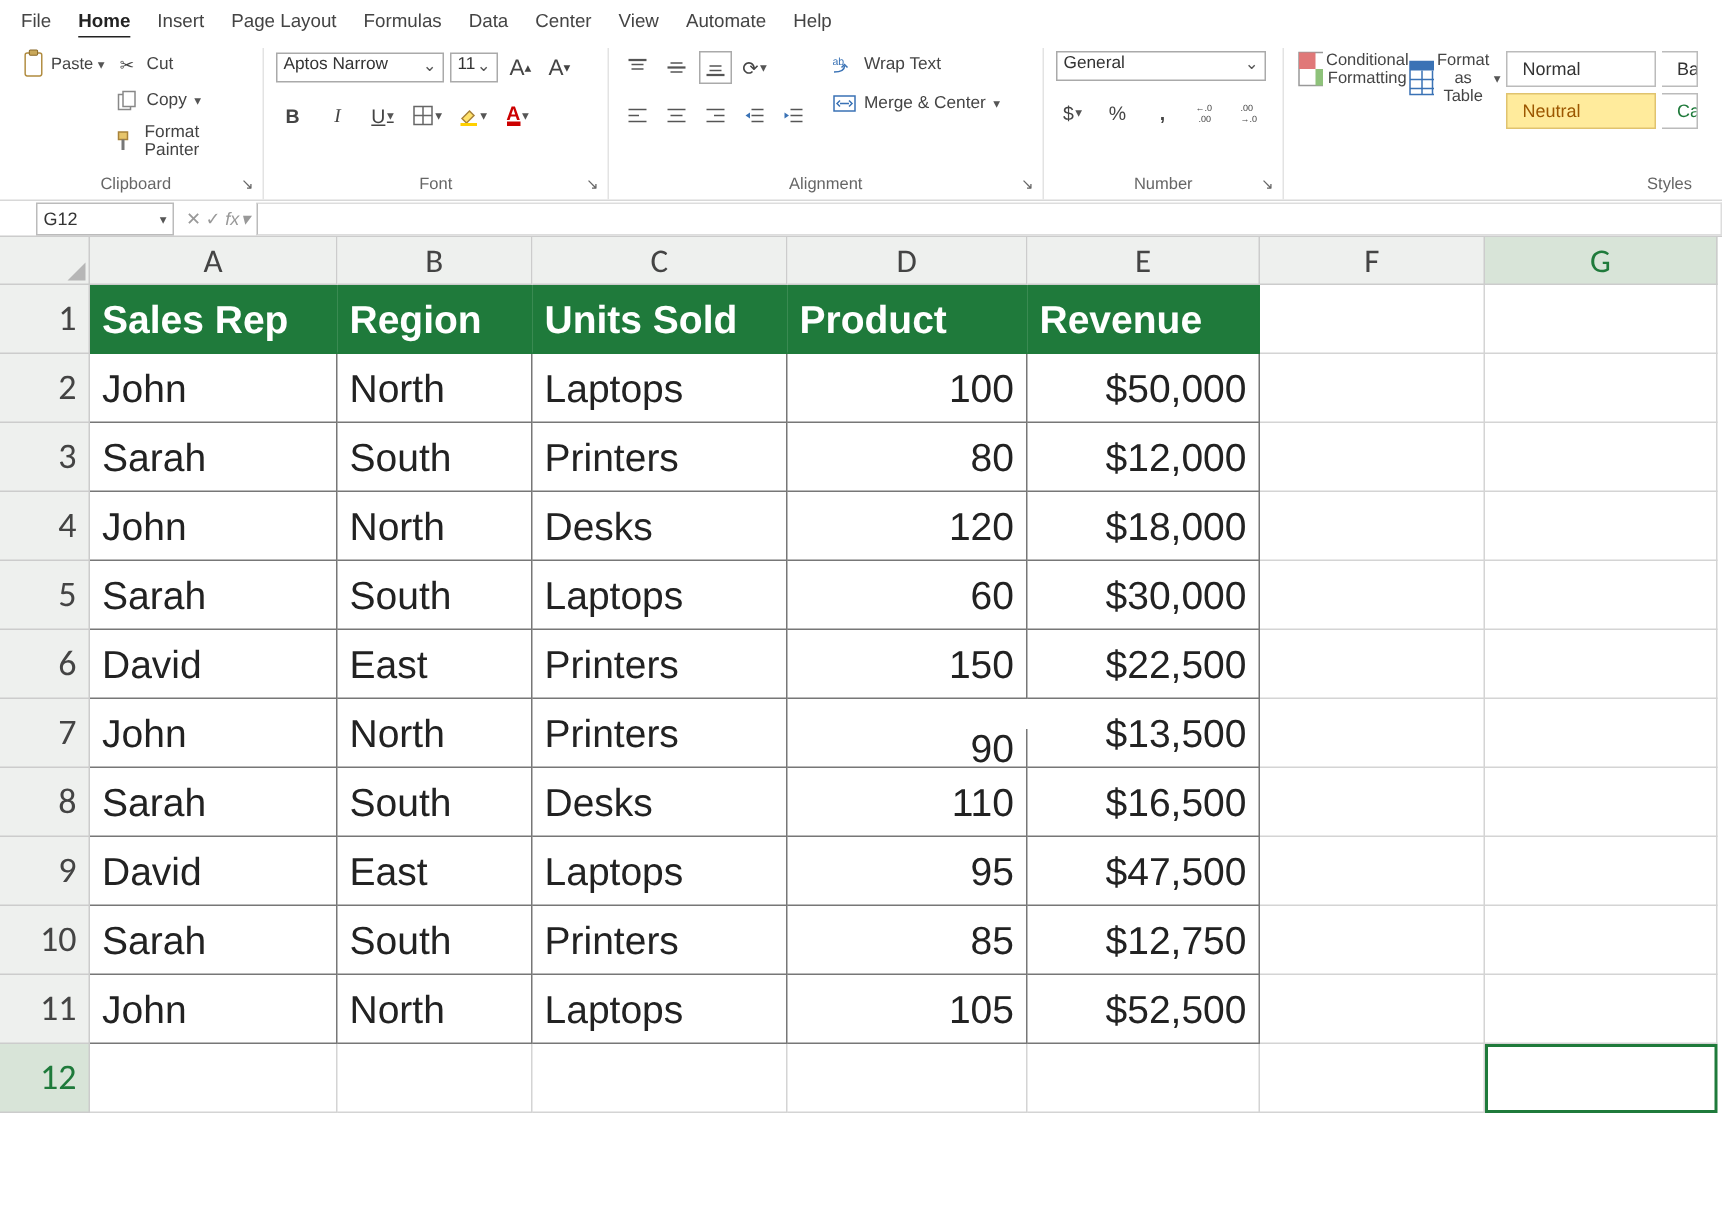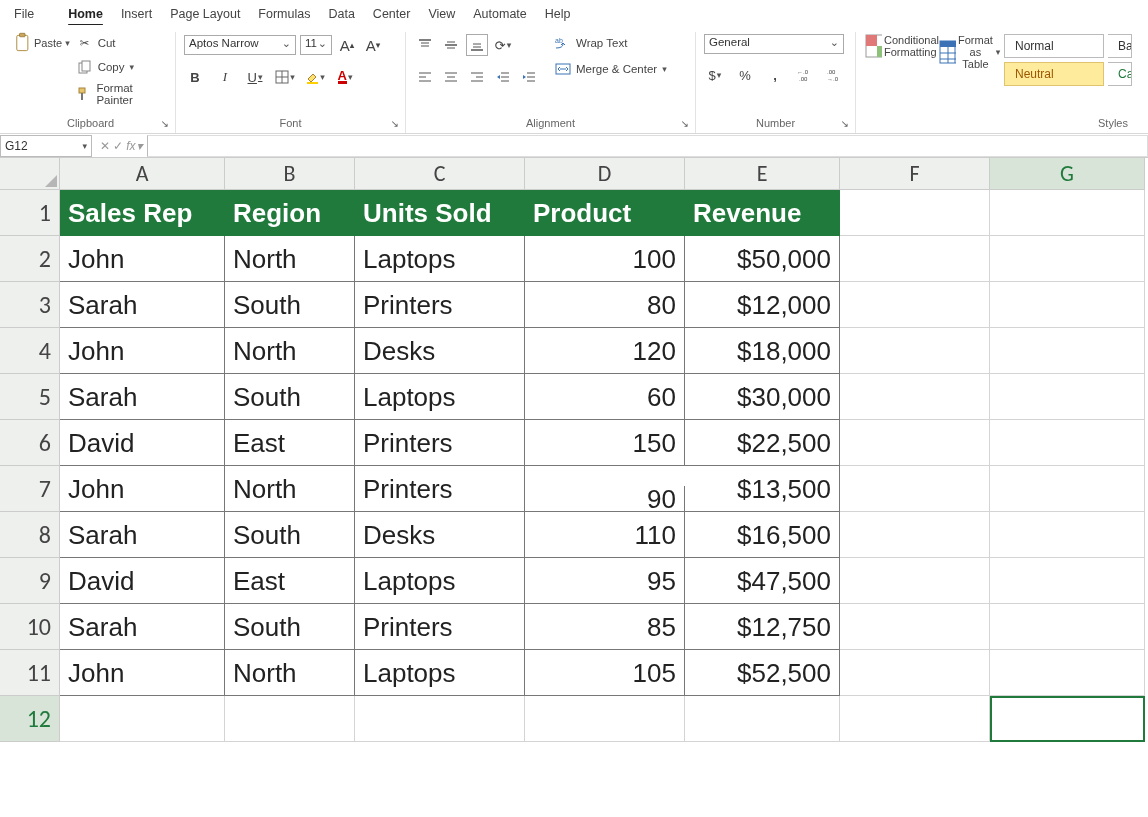"Home" .menu-bar .tab.active { margin-left: 16px -> none }
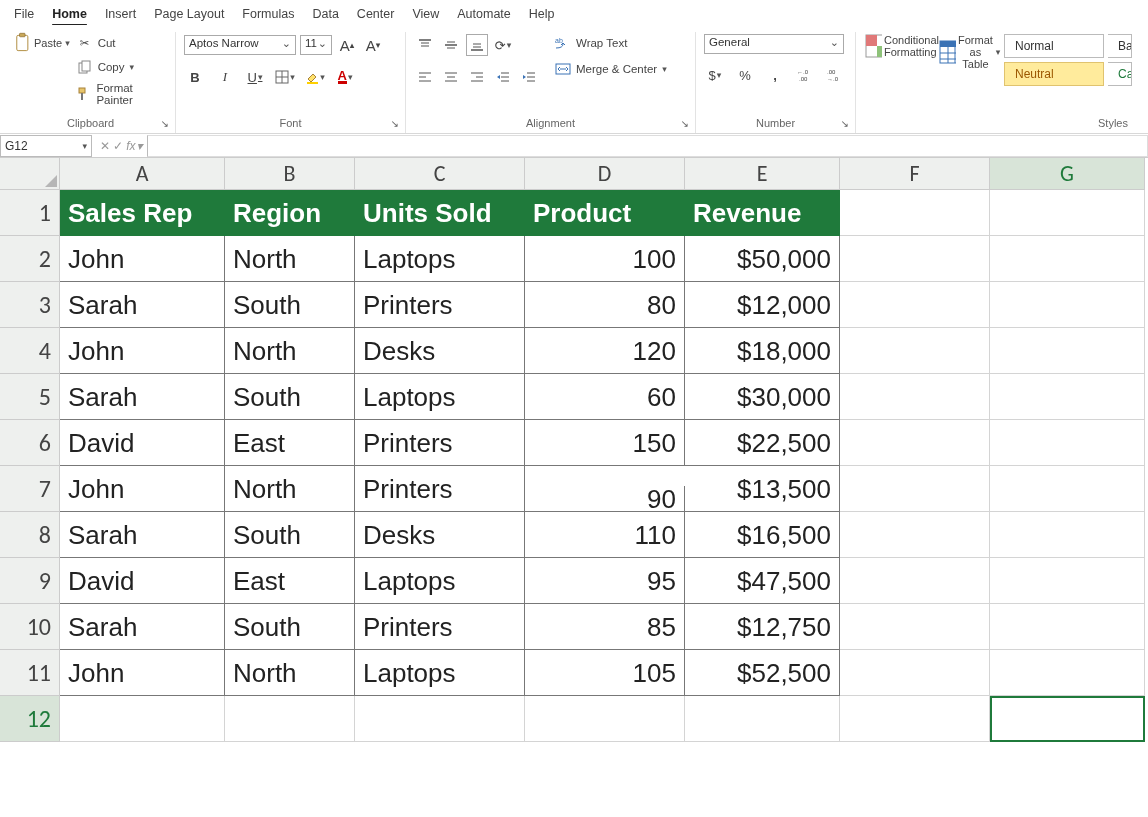"Conditional Formatting" span { text-align: none -> center }
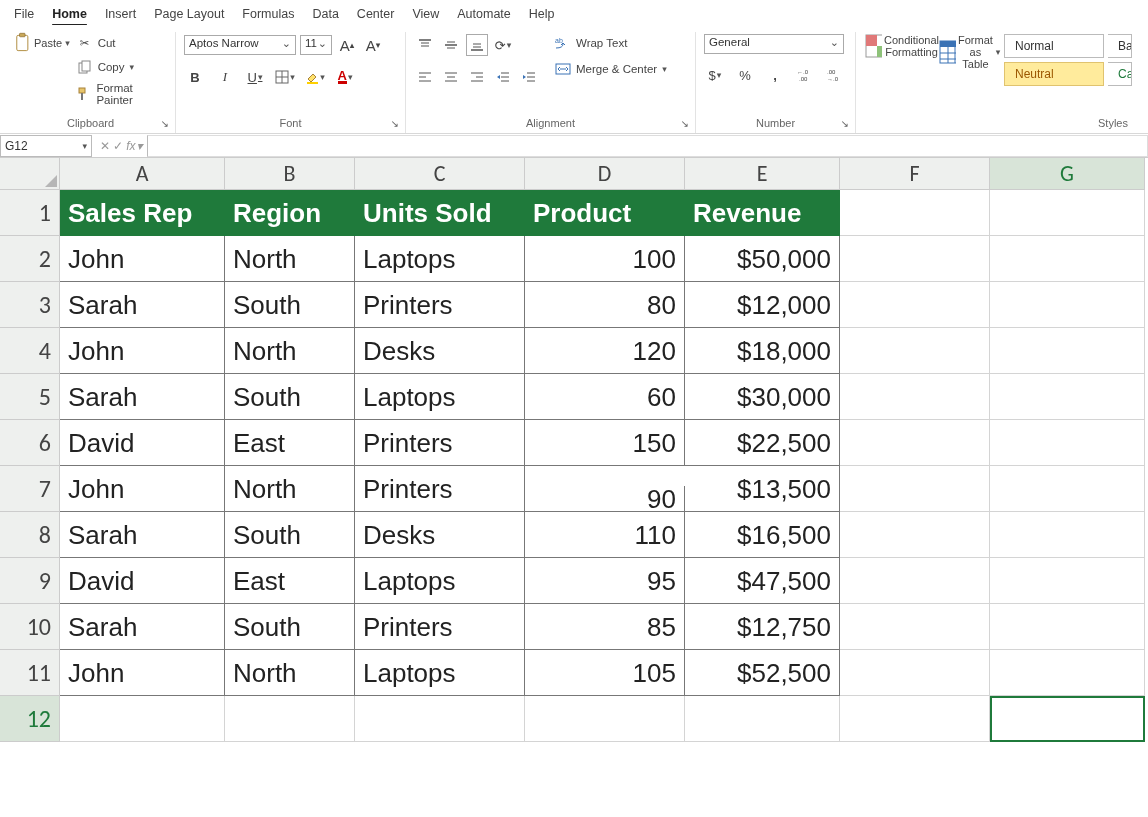"G12" .name-box { margin: 0 4px 0 0 -> 0 4px 0 24px }
